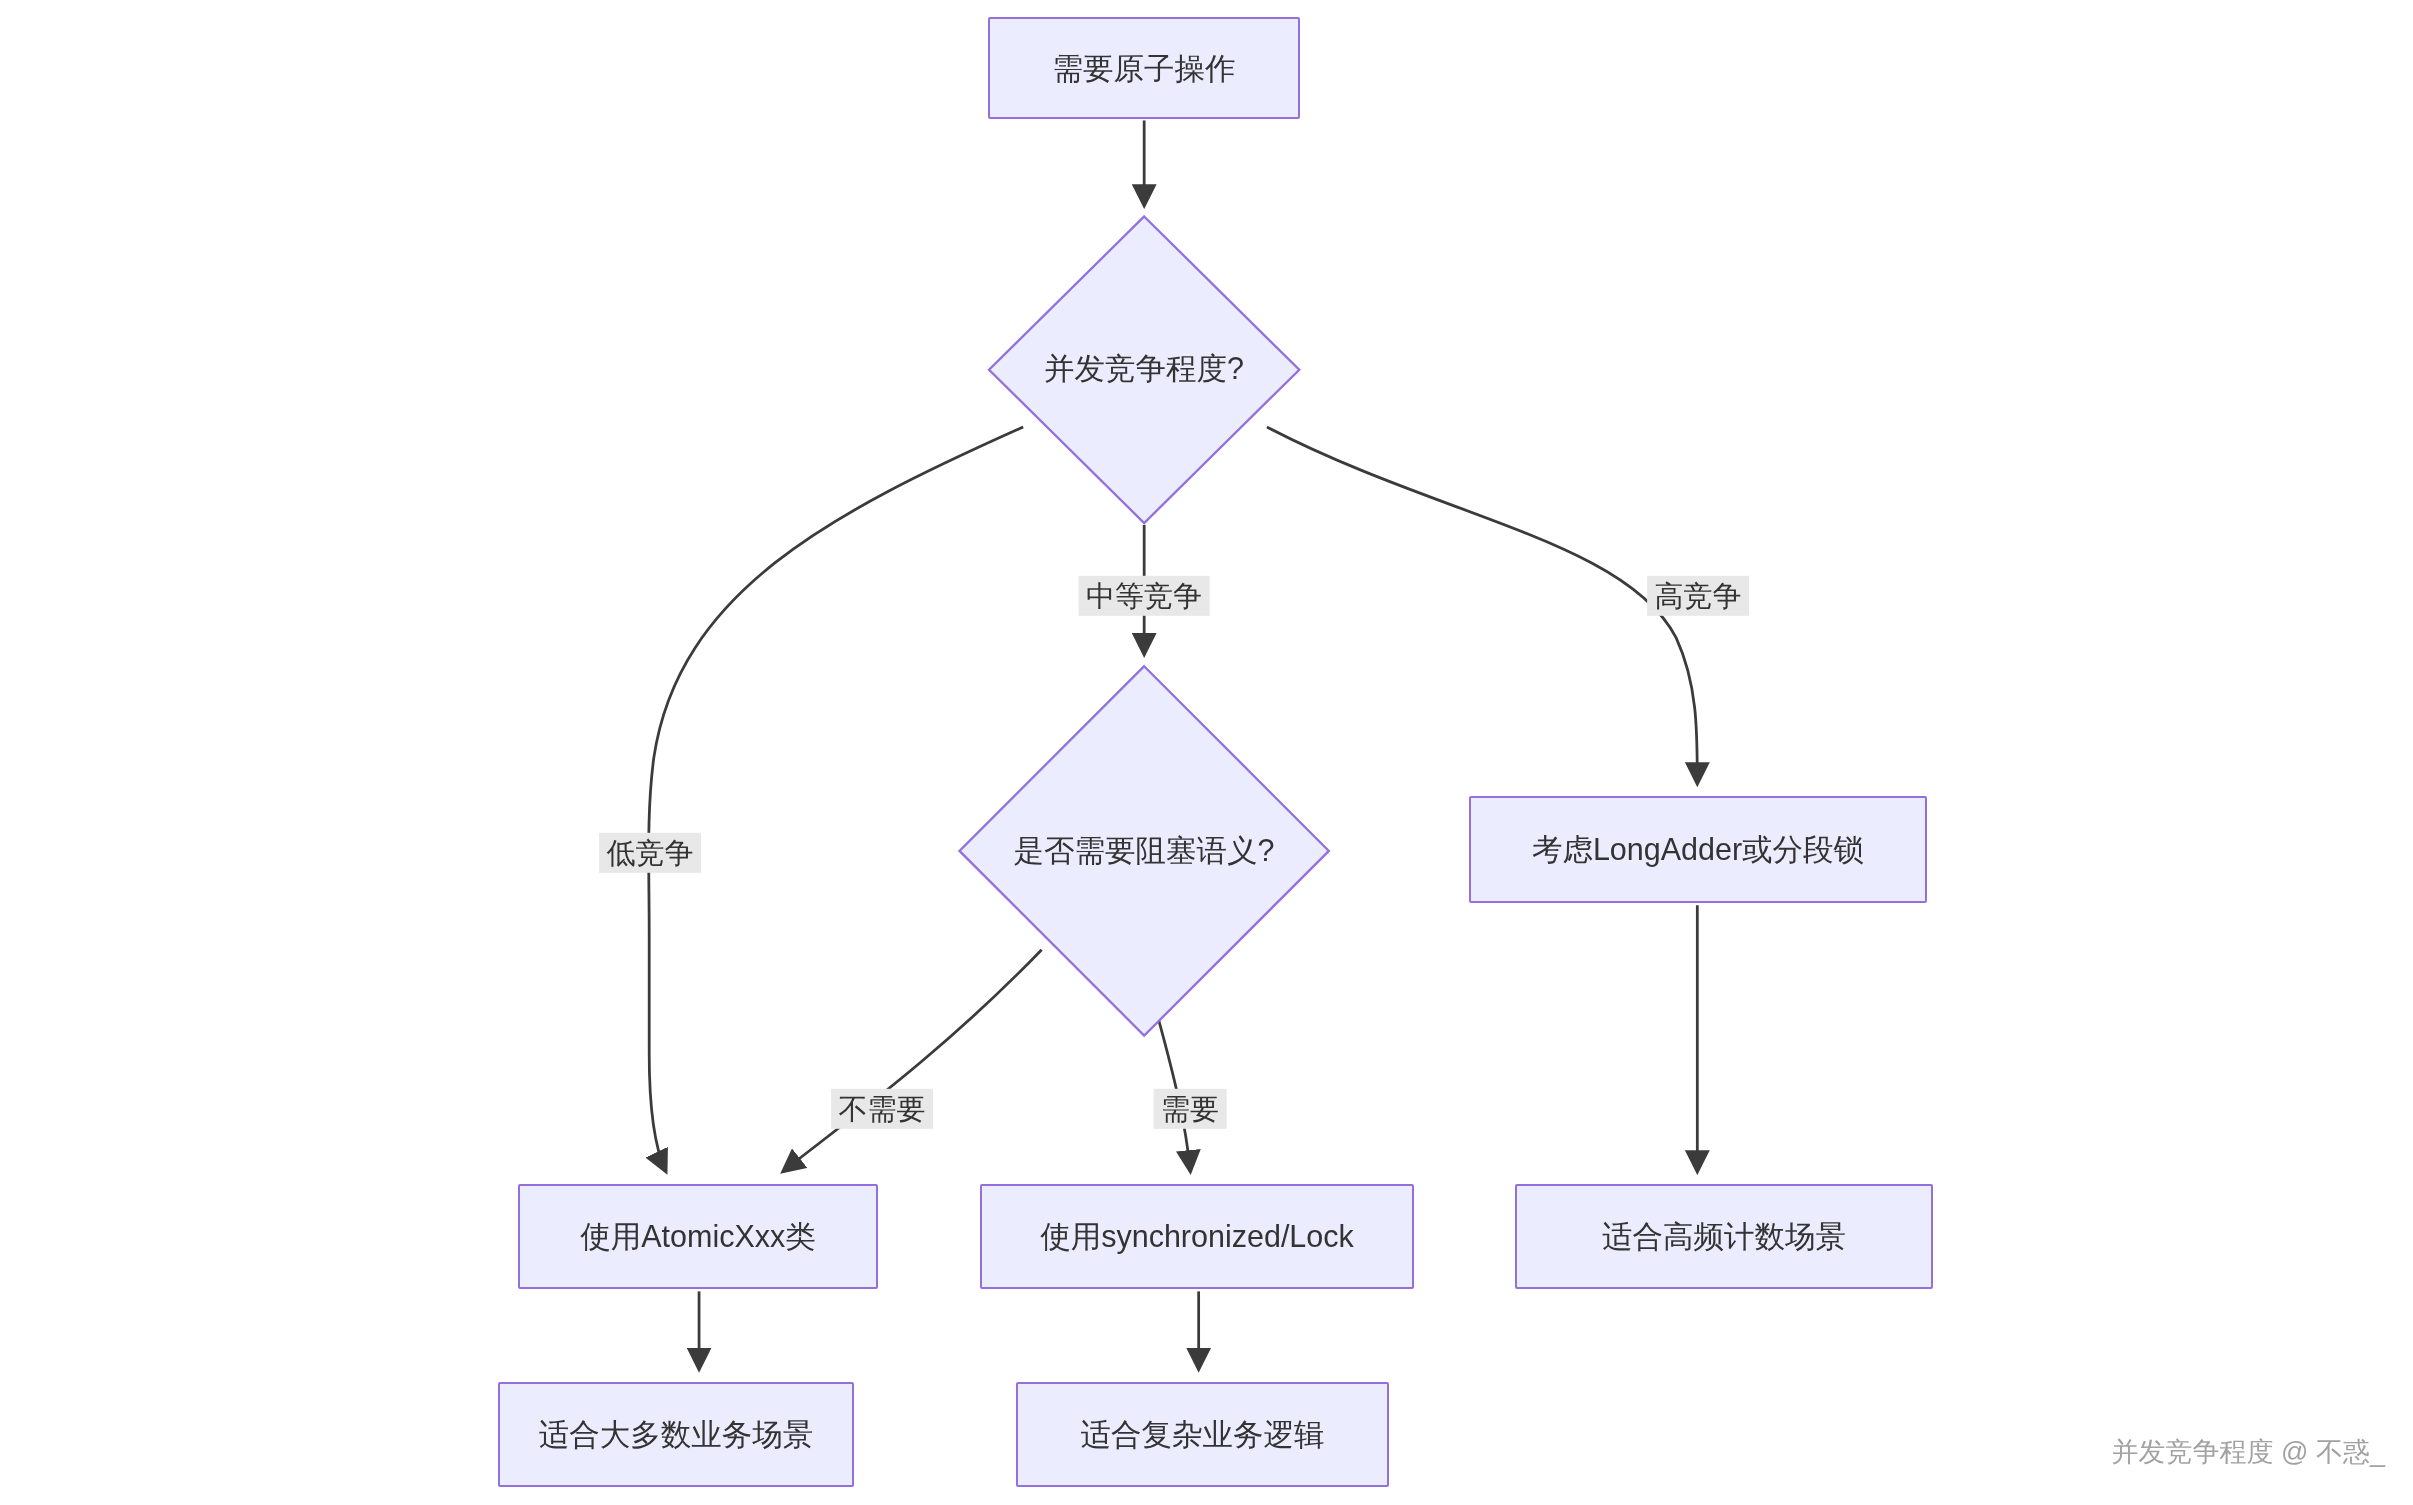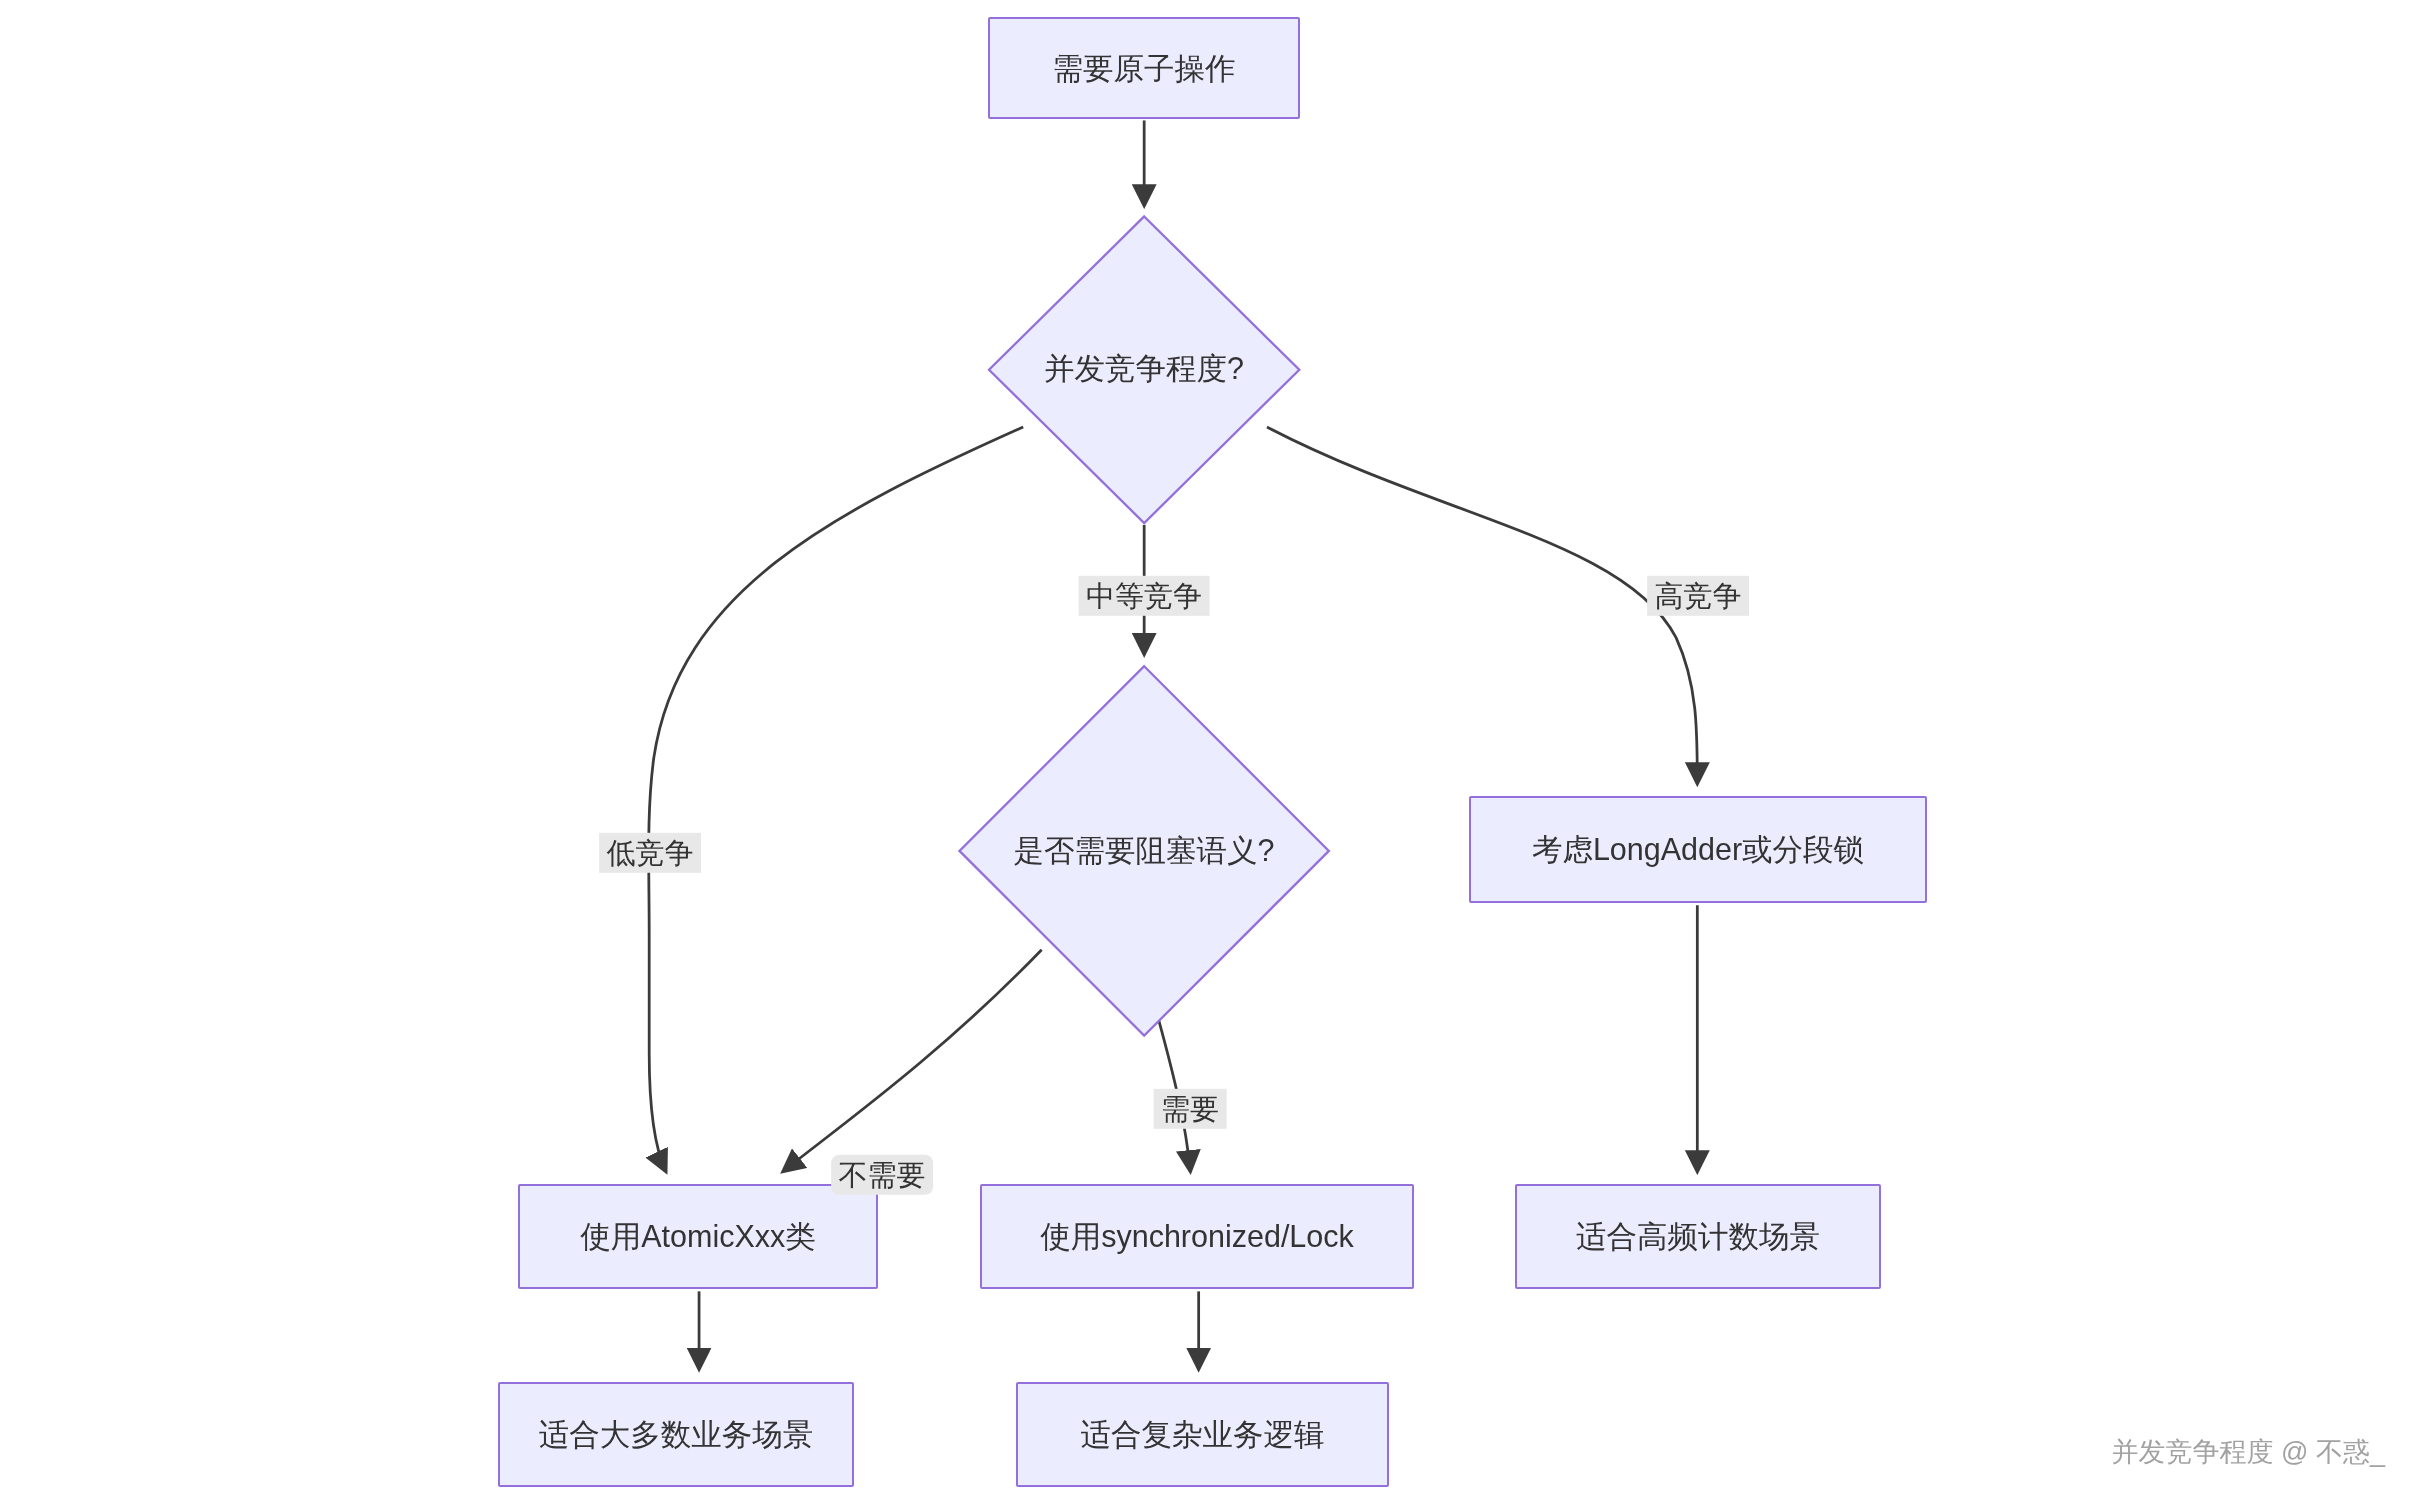"不需要" div.edge-label { border-radius: 8px -> none; top: 1175px -> 1109px }
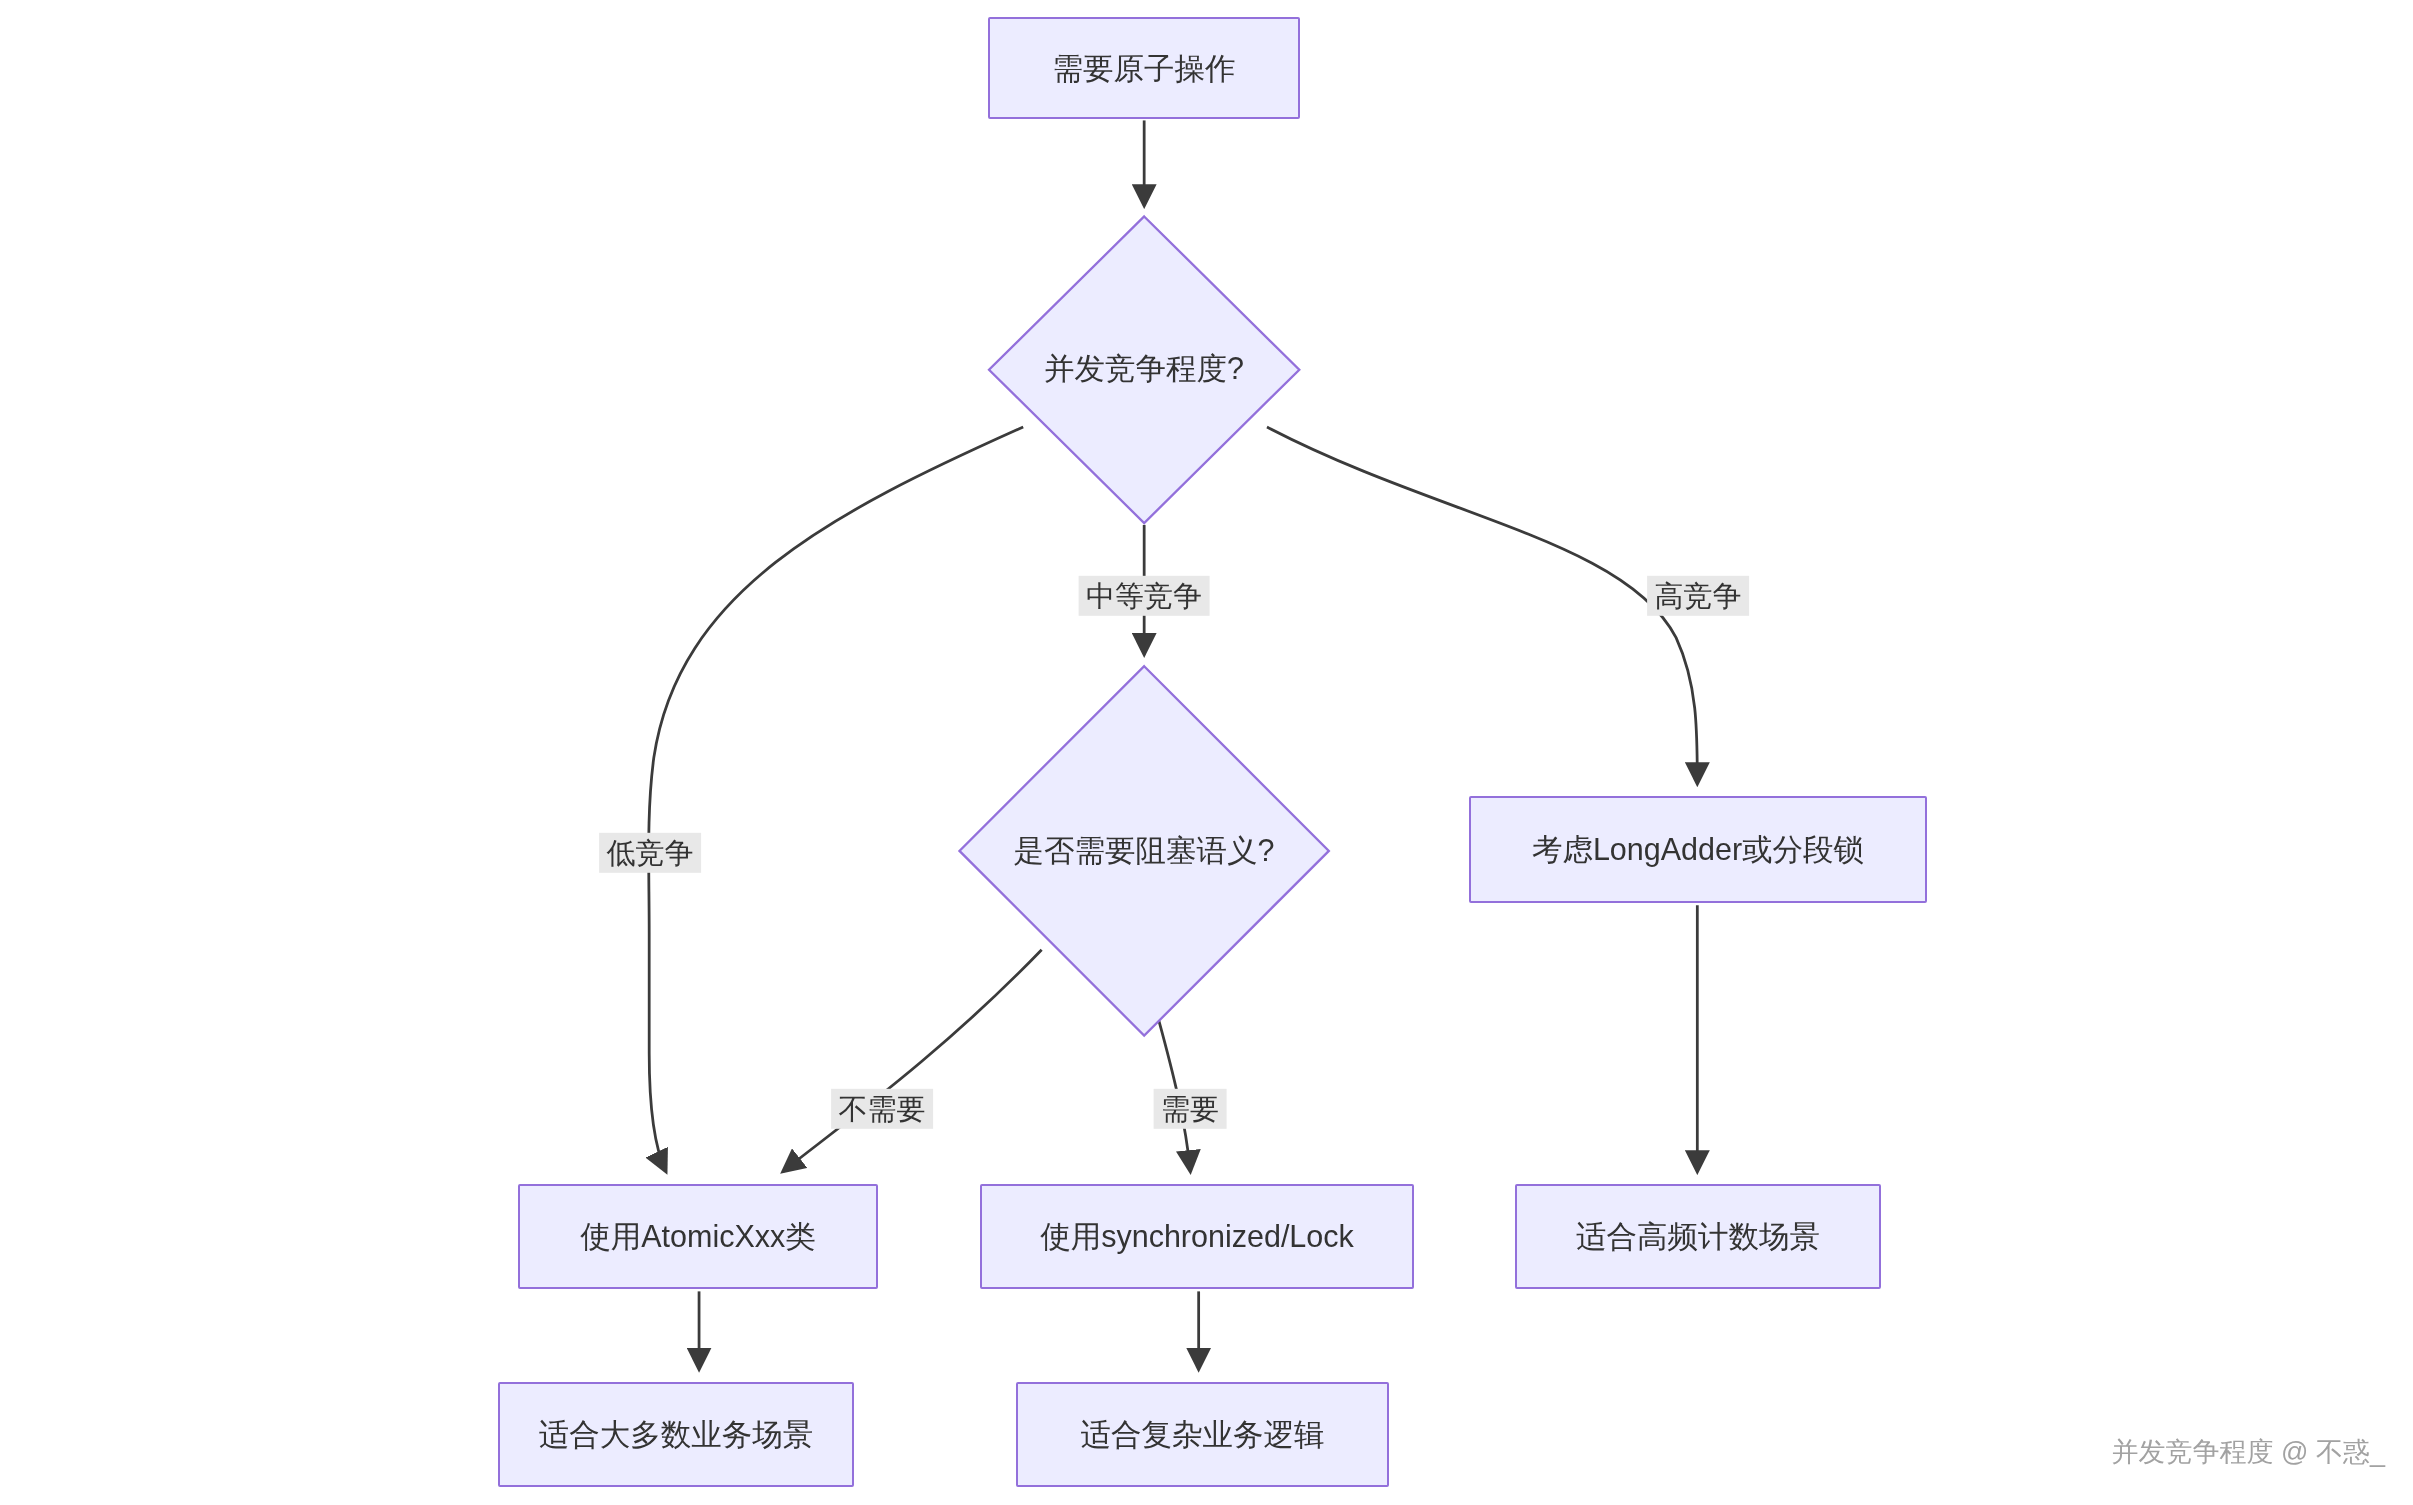"适合高频计数场景" div.node { width: 366px -> 418px }
